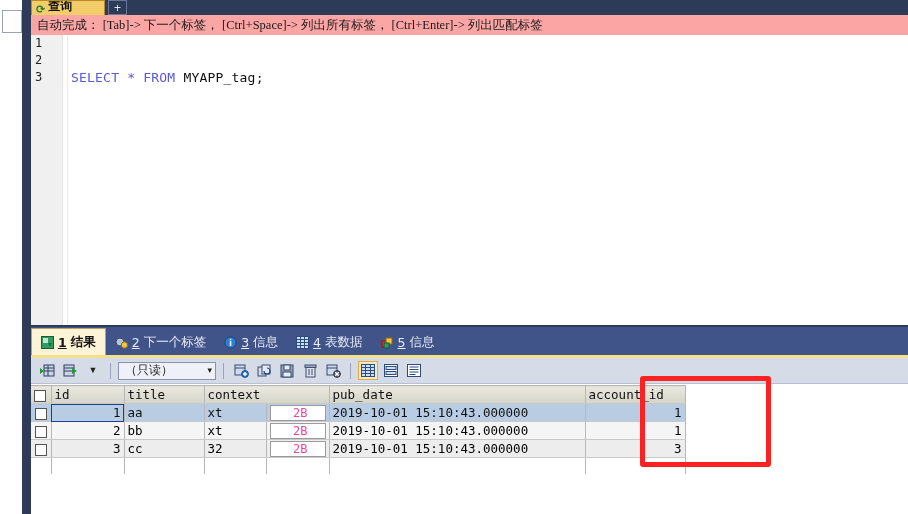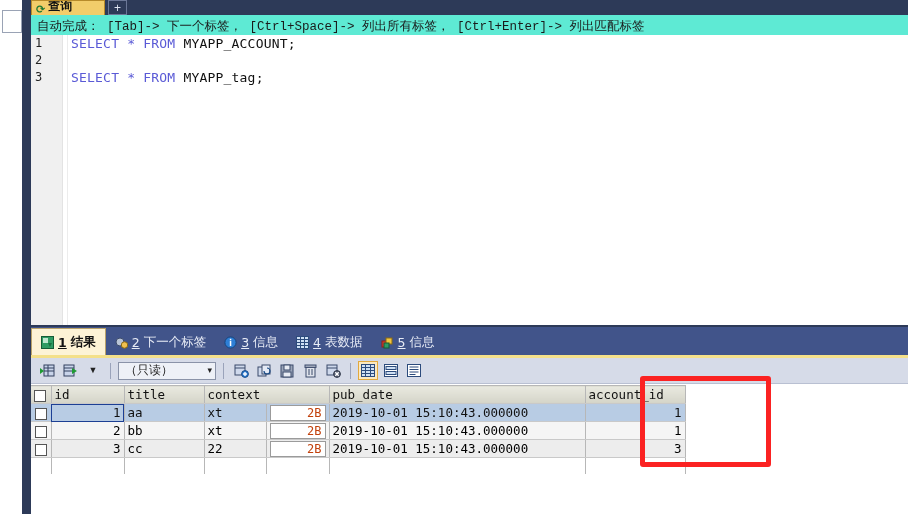"自动完成： [Tab]-> 下一个标签， [Ctrl+Space]->" .hintbar { align-items: flex-end -> center; background: #5eead4 -> #fca5a5; font-family: Liberation Mono, monospace -> Liberation Serif, serif }
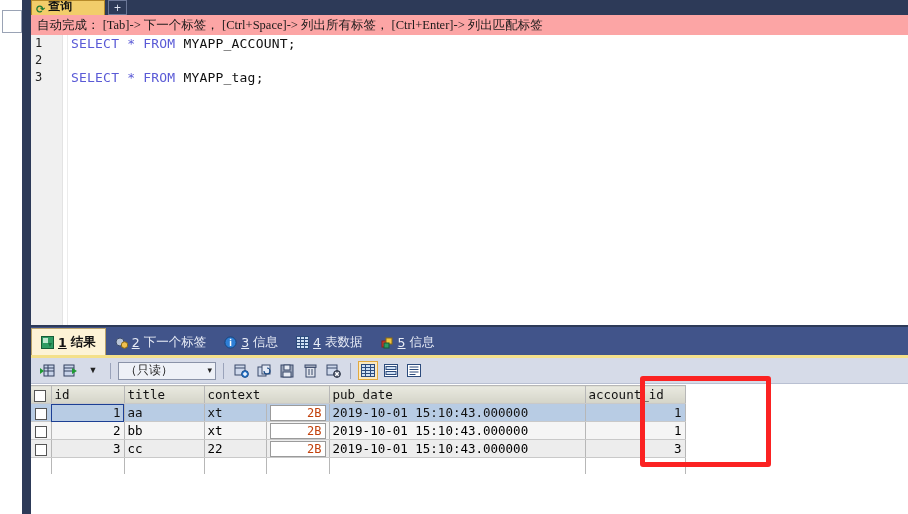"SELECT * FROM MYAPP_ACCOUNT;" span.txt { html: <span><span>SELECT</span> <span>*</span> <span>FROM</span> <span>MYAPP_ACCOUNT;</span></span> -> none }
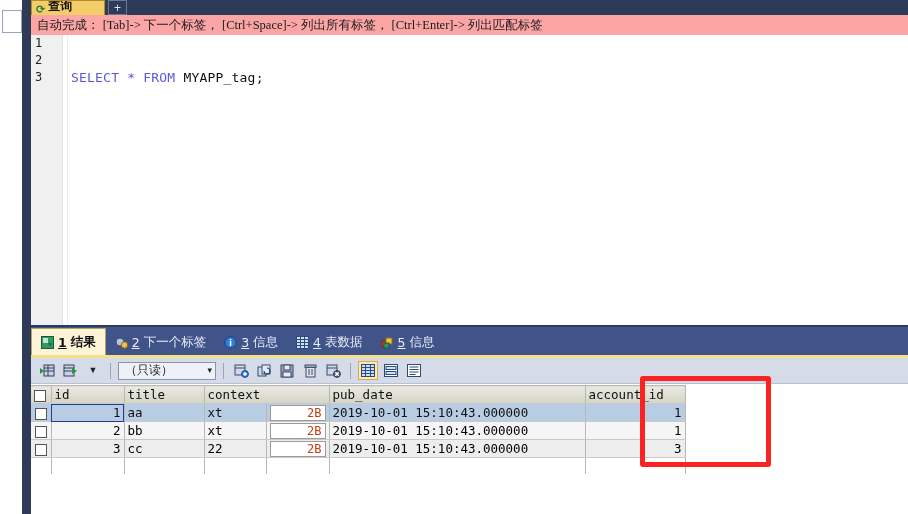"2B" .blobbox { color: #c2410c -> #ec4899; padding-right: 3px -> 17px }
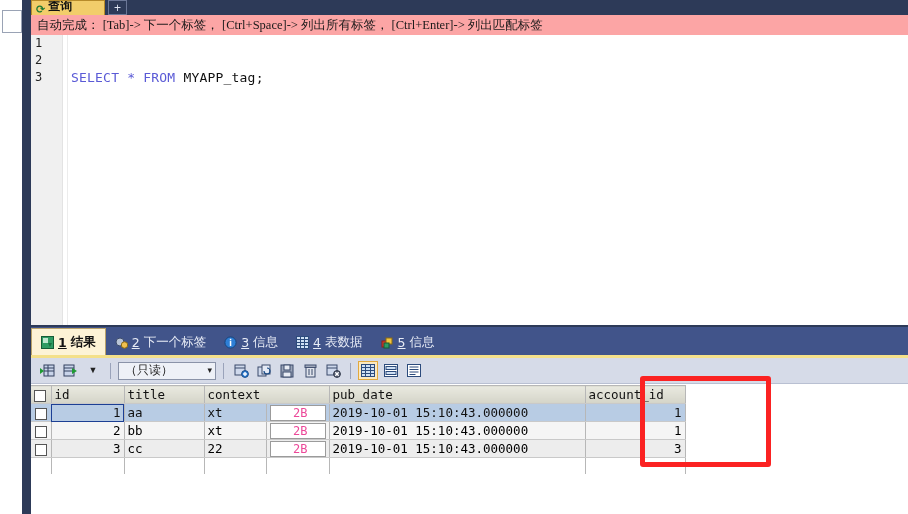"22" td { text: 22 -> 32 }
